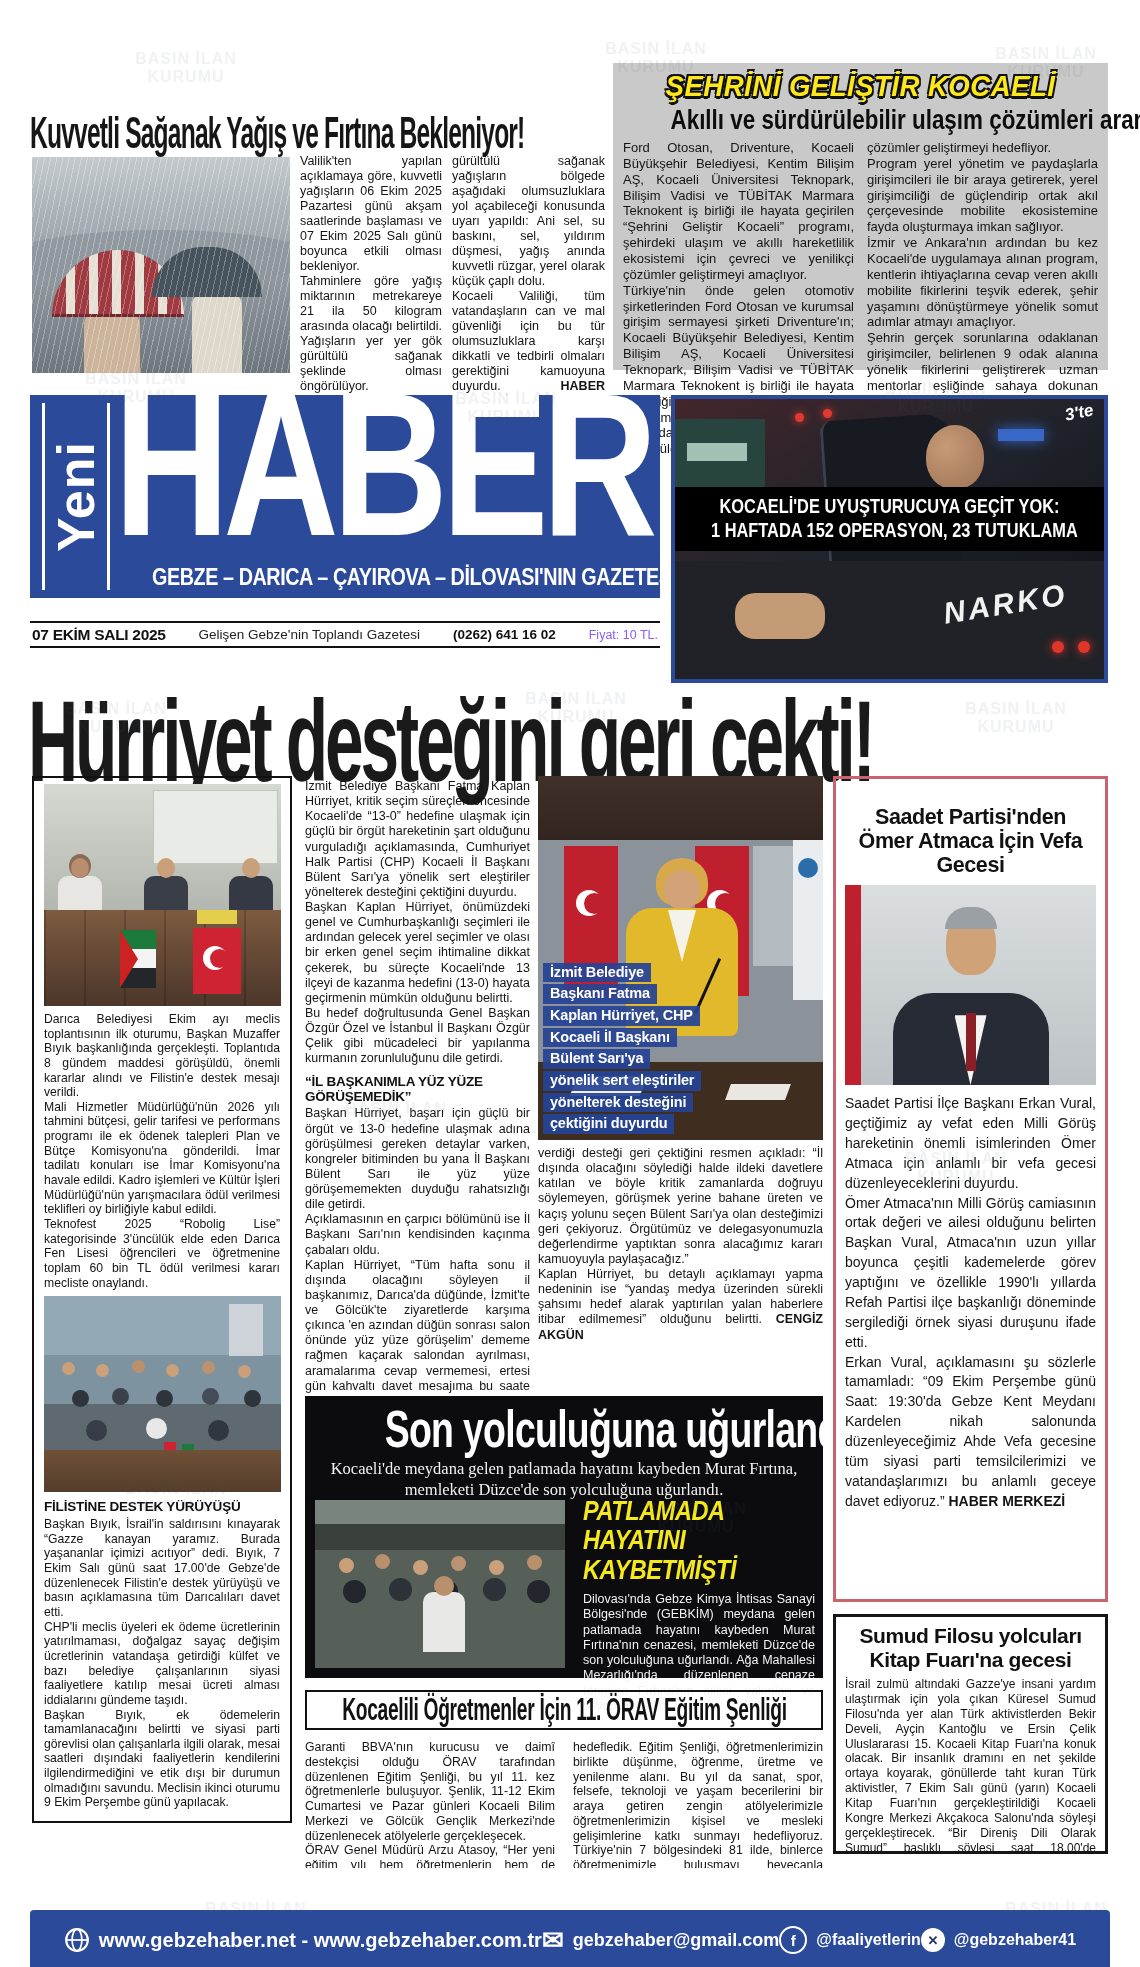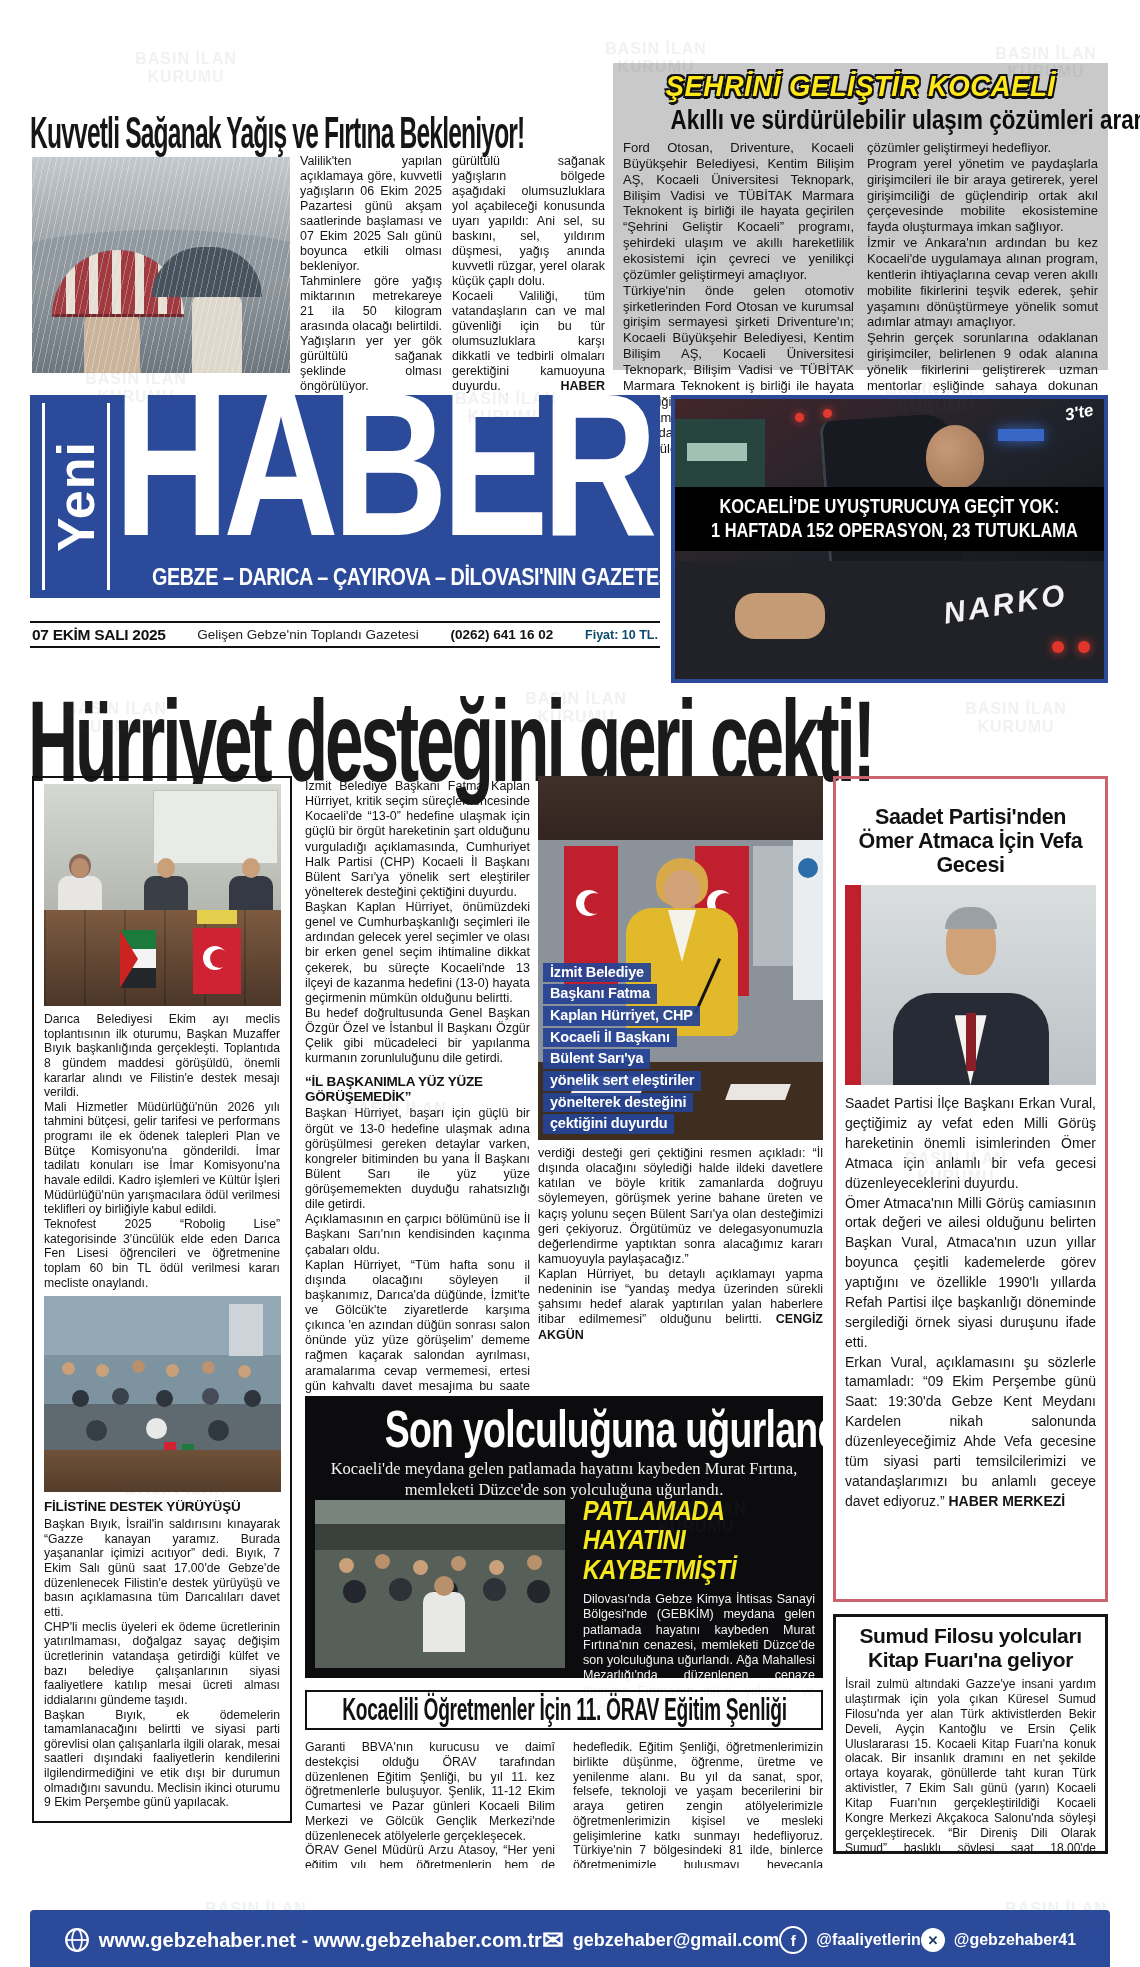"Fiyat: 10 TL." .db-price { color: #0c4a6e -> #8b5cf6; font-weight: bold -> normal }
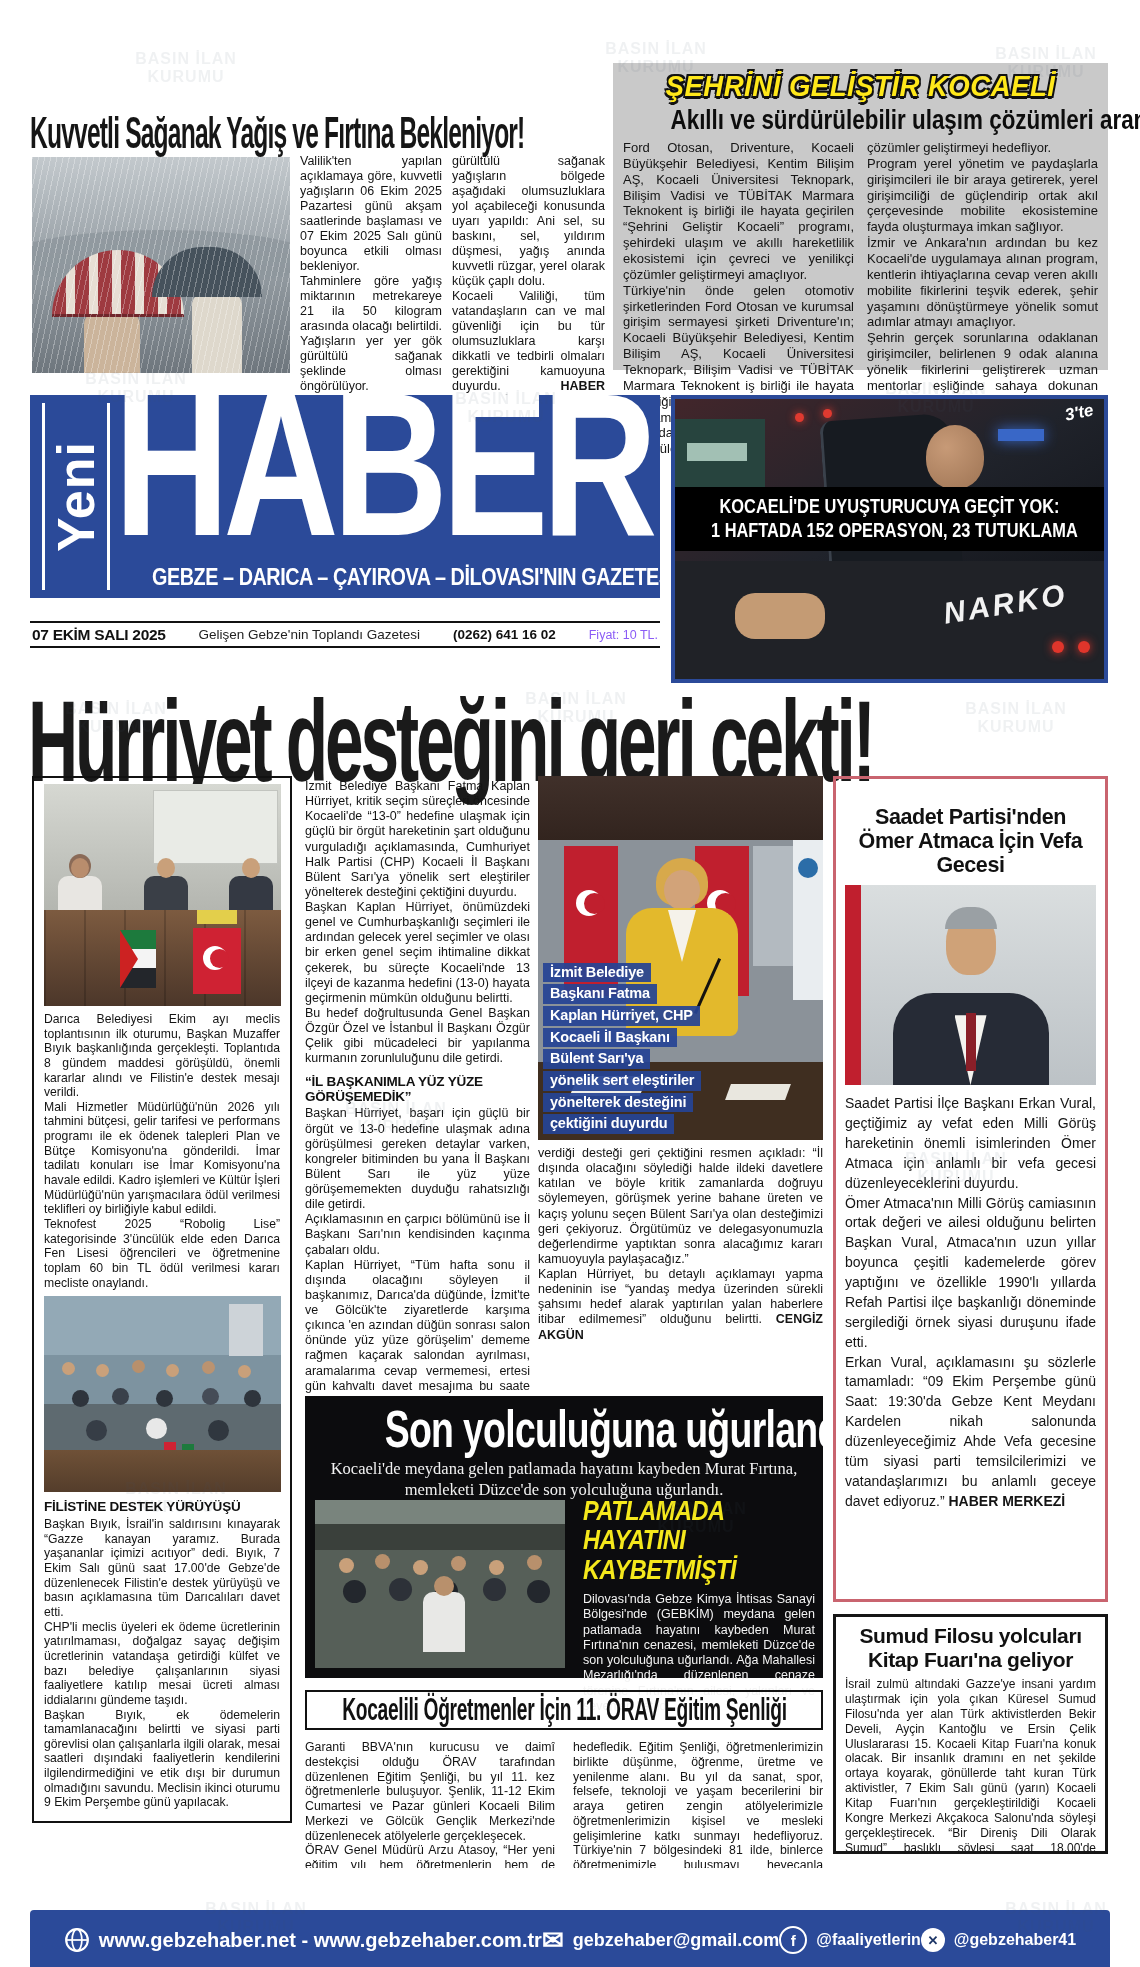"Sumud Filosu yolcuları Kitap Fuarı'na" h3 { text: geliyor -> gecesi }
